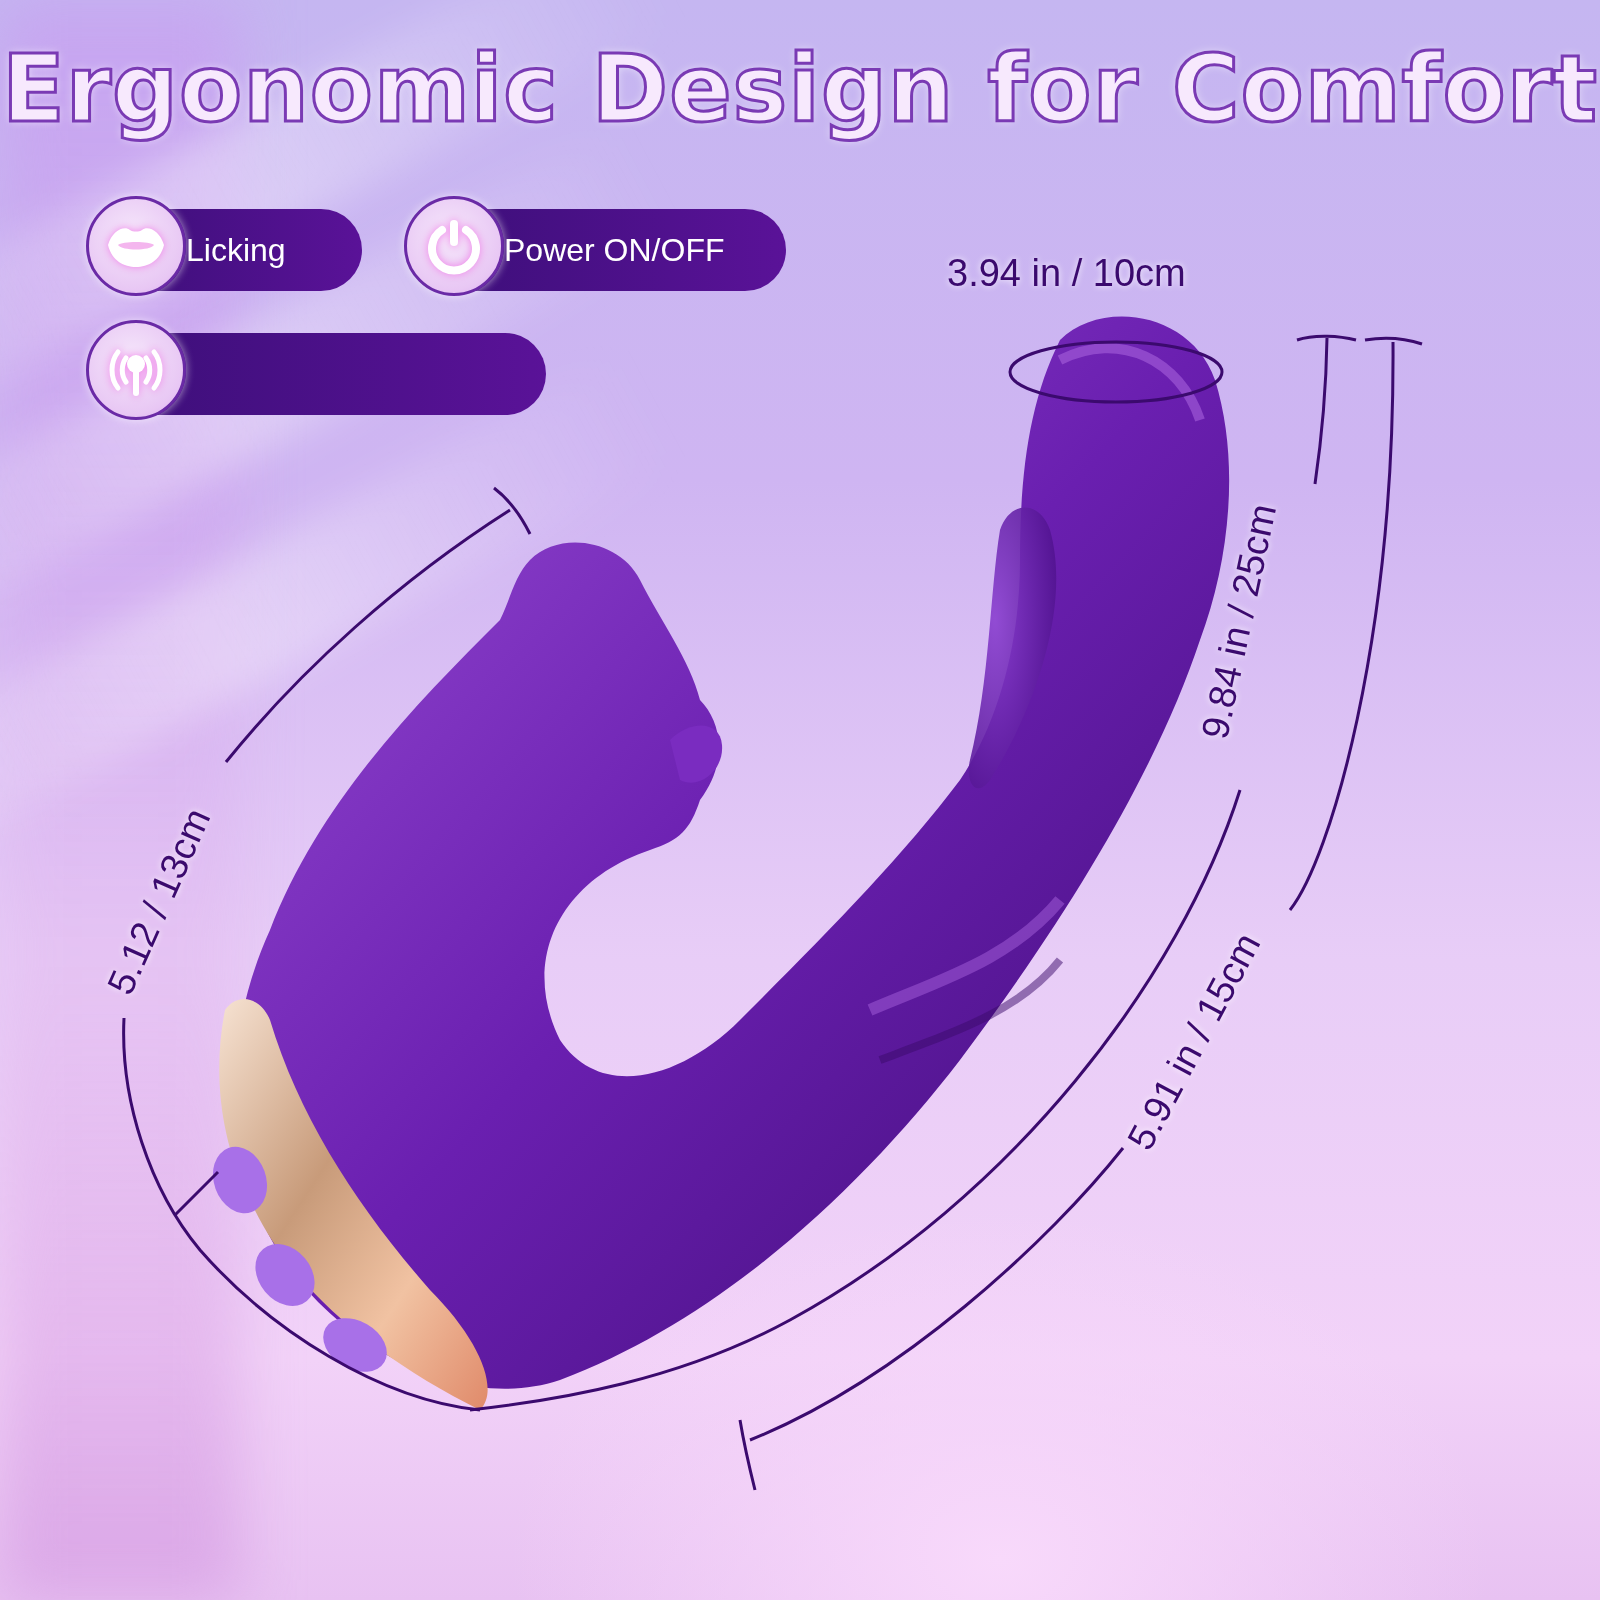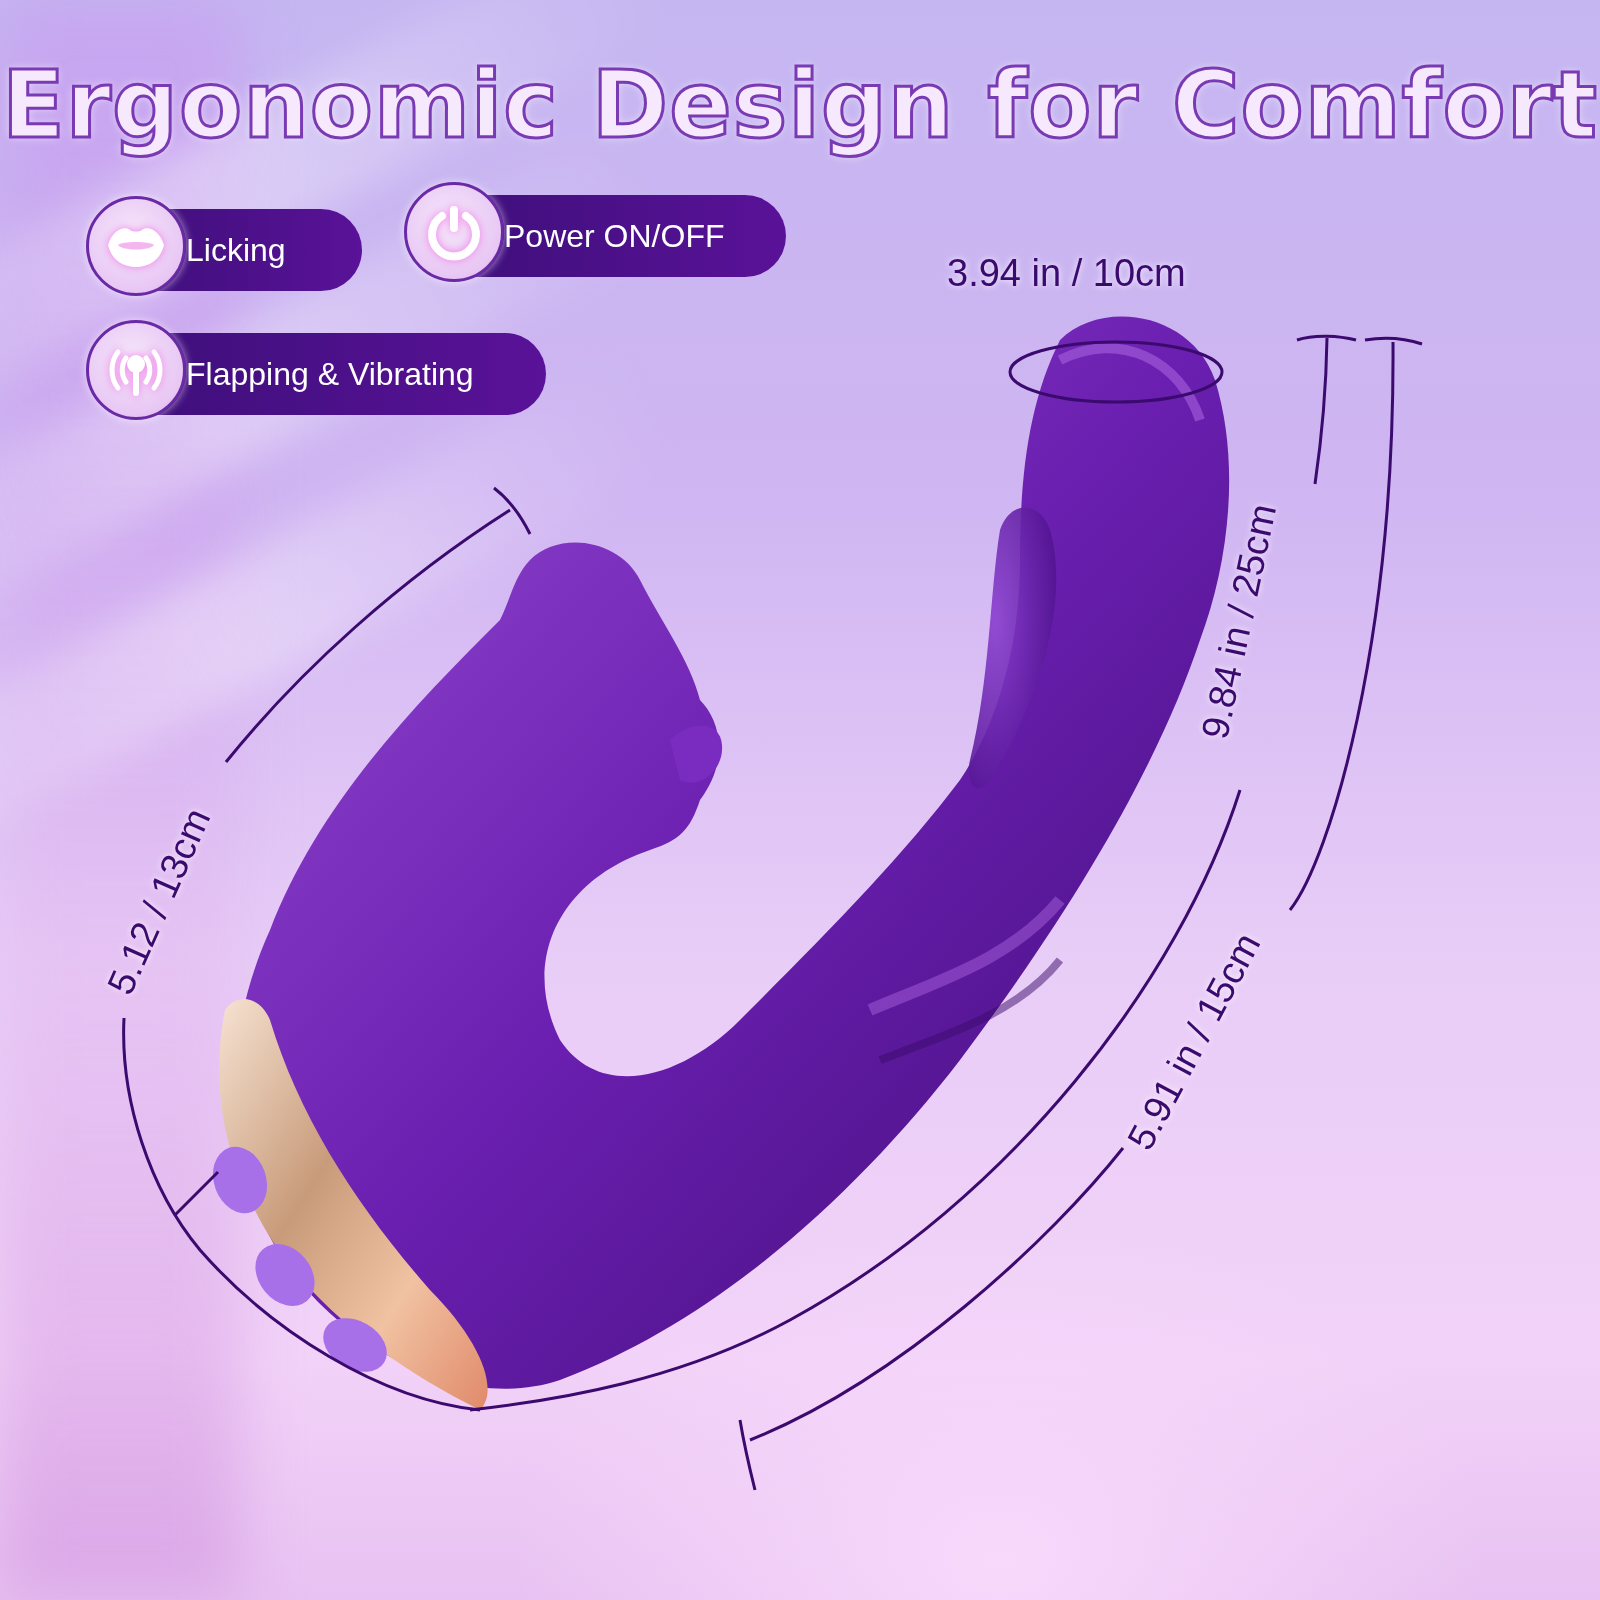"Ergonomic Design for Comfort" .title { top: 52px -> 36px }
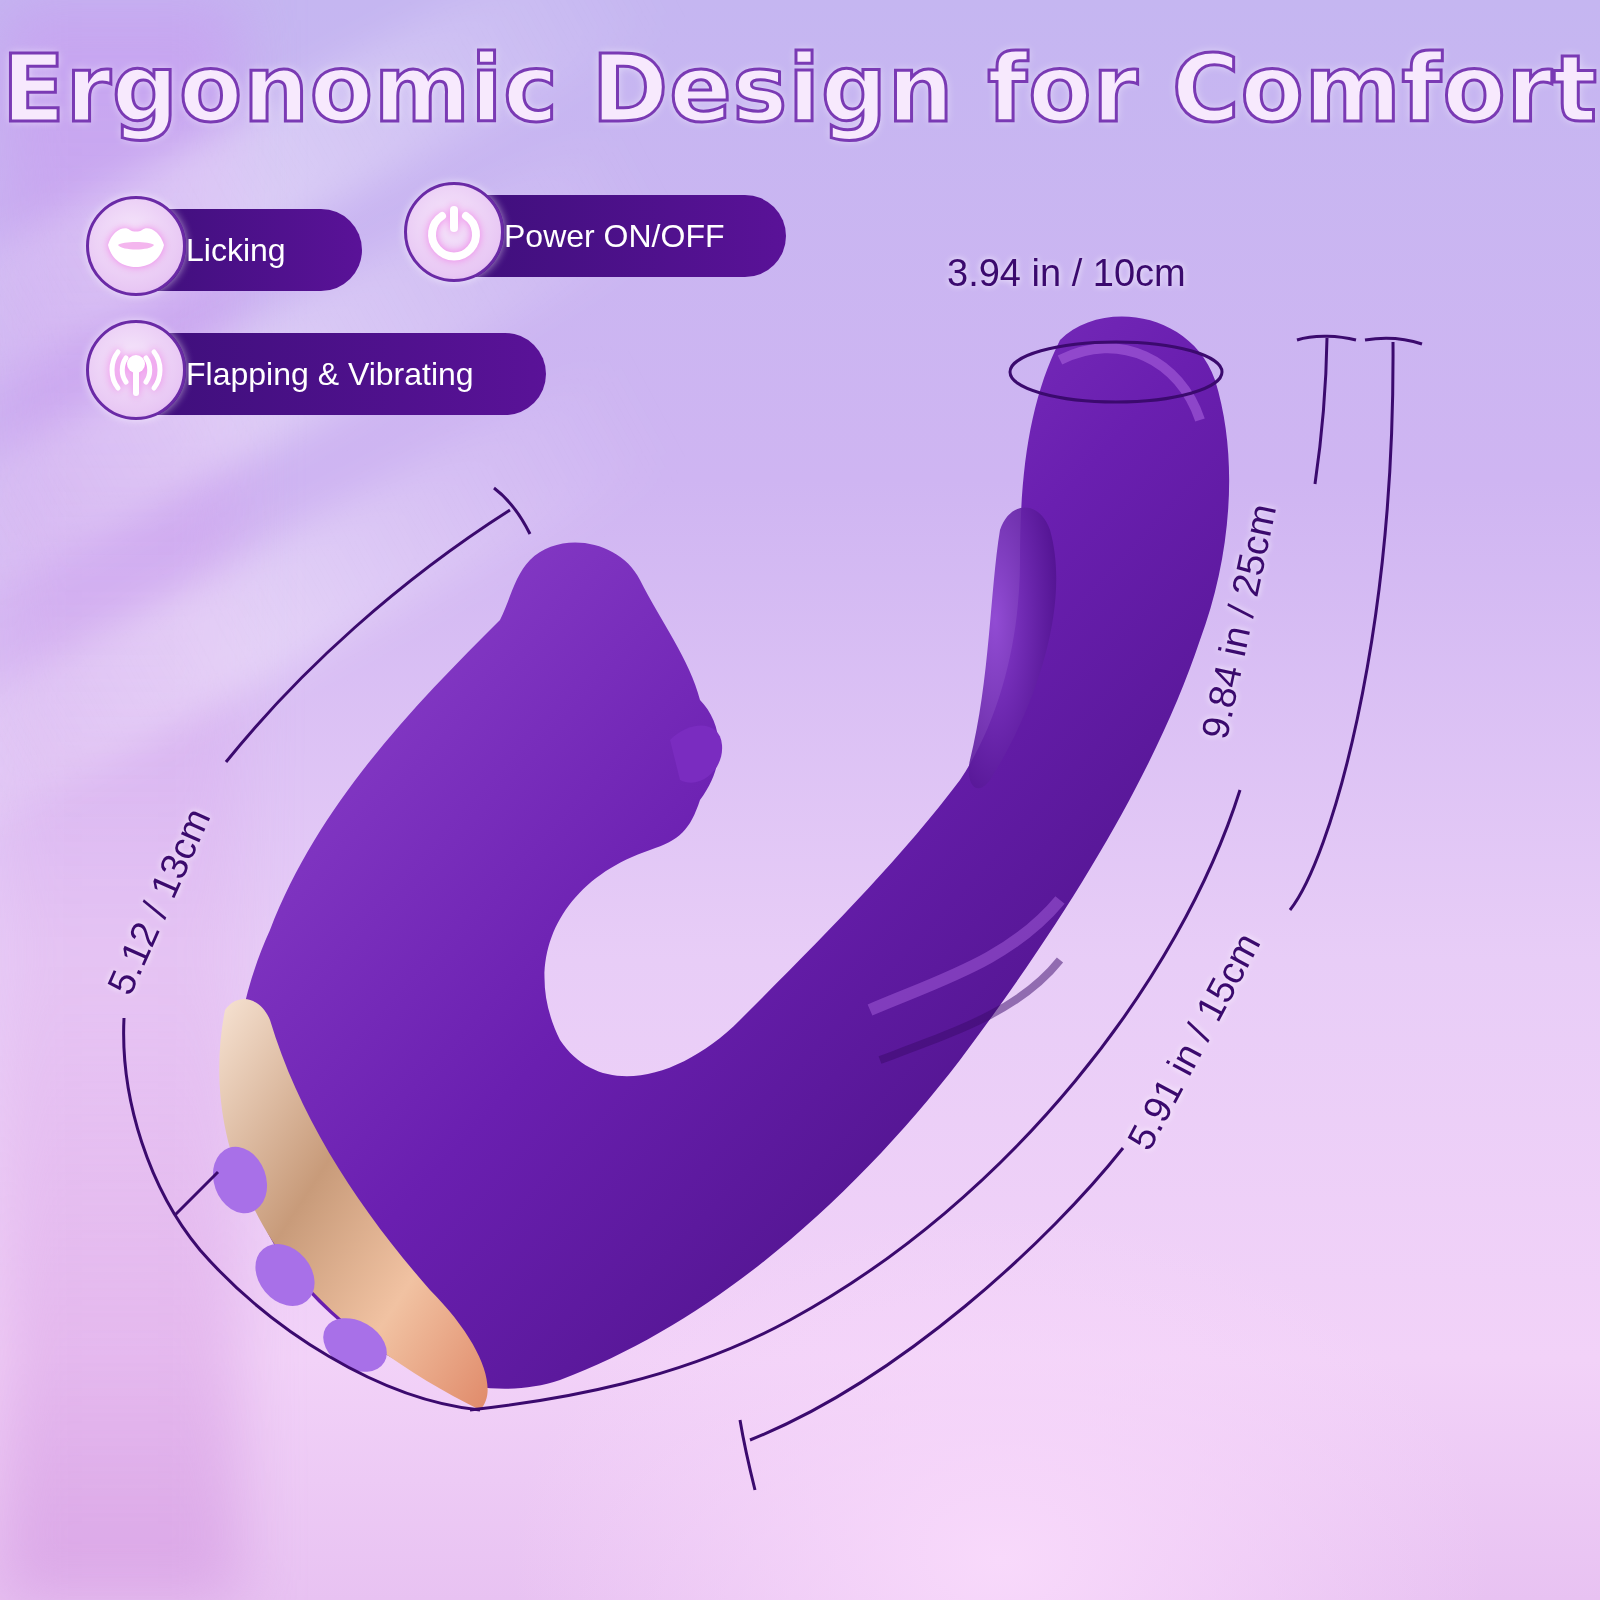"Power ON/OFF" div.pill { top: 195px -> 209px }
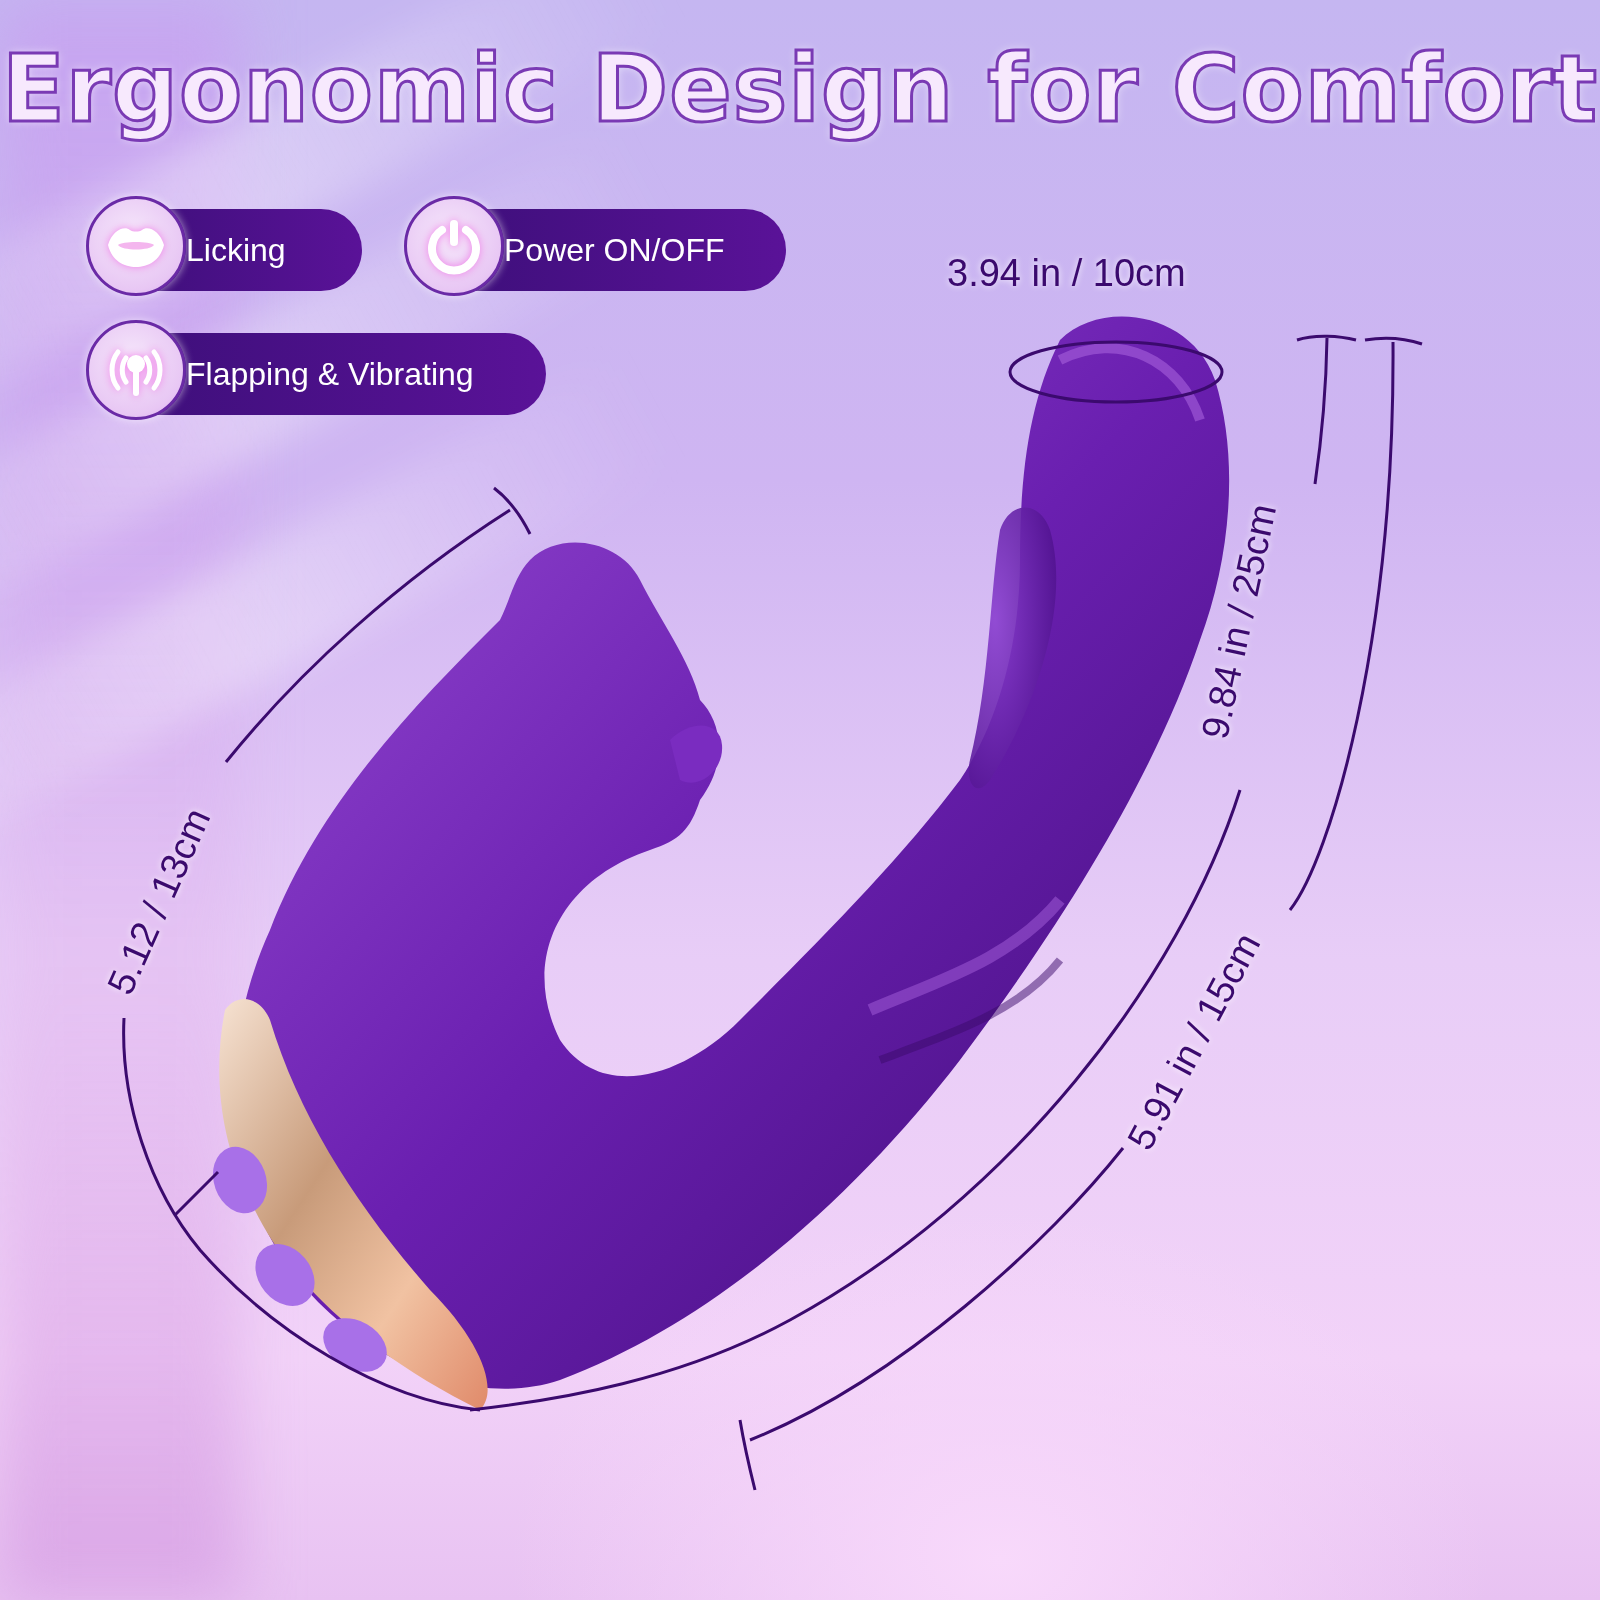"Flapping & Vibrating" div.pill-label { html: <div>Flapping &amp; Vibrating</div> -> none }
